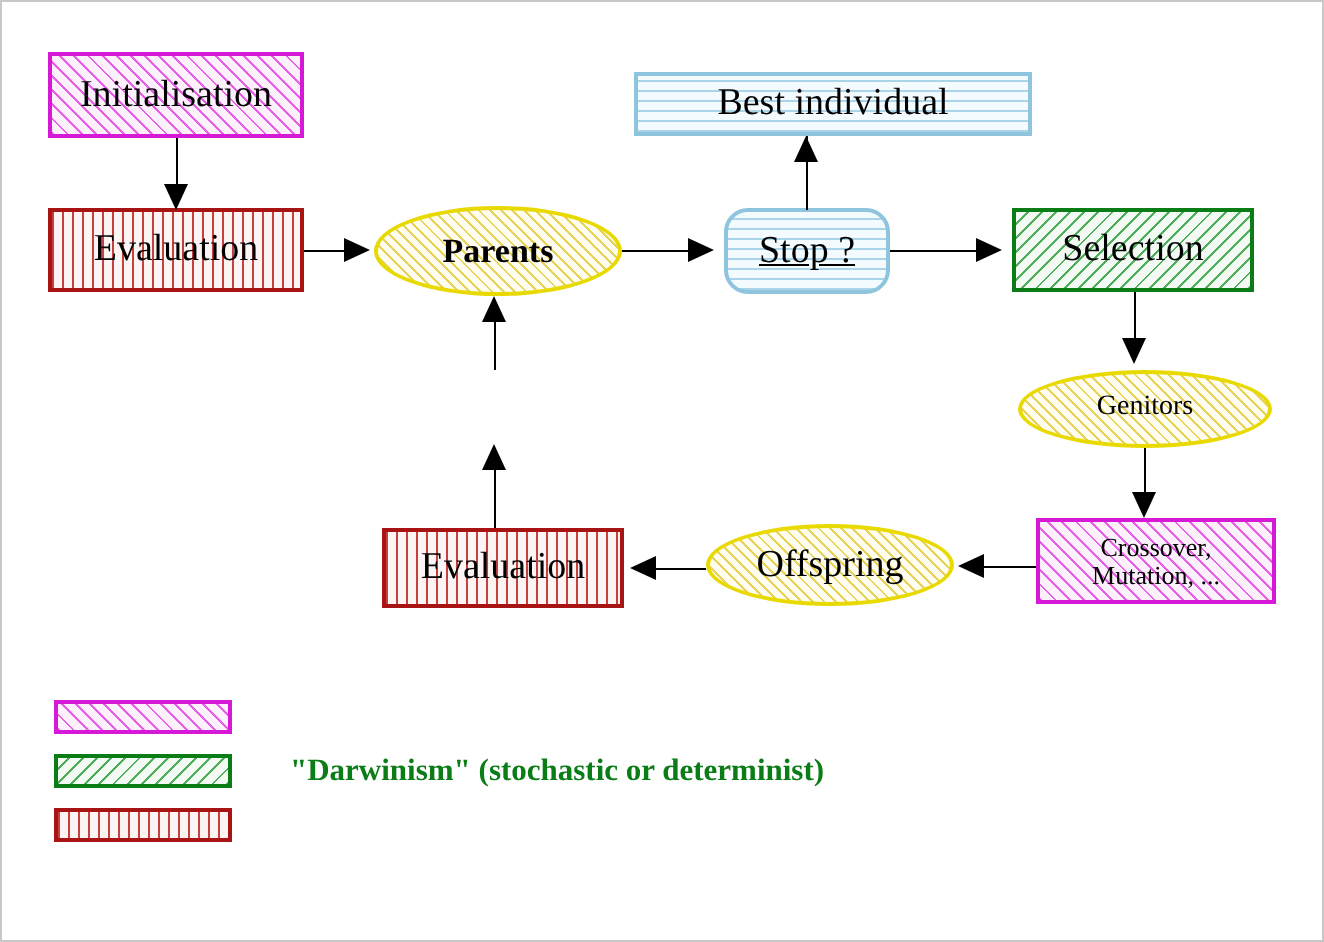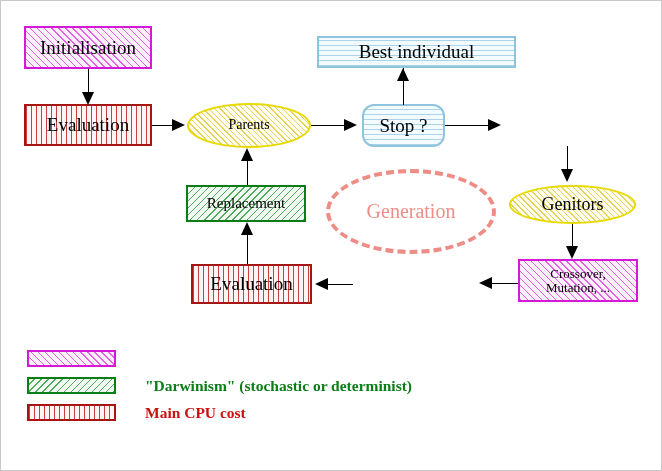"Parents" div.node { font-size: 14px -> 17px; font-weight: none -> bold }
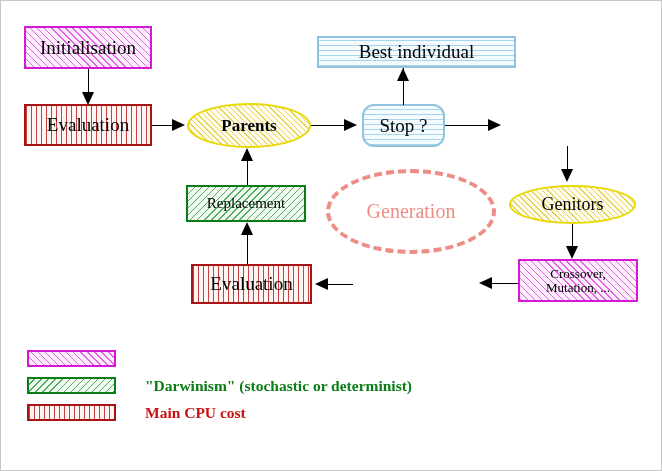"Stop ?" .roundbox { text-decoration: none -> underline }
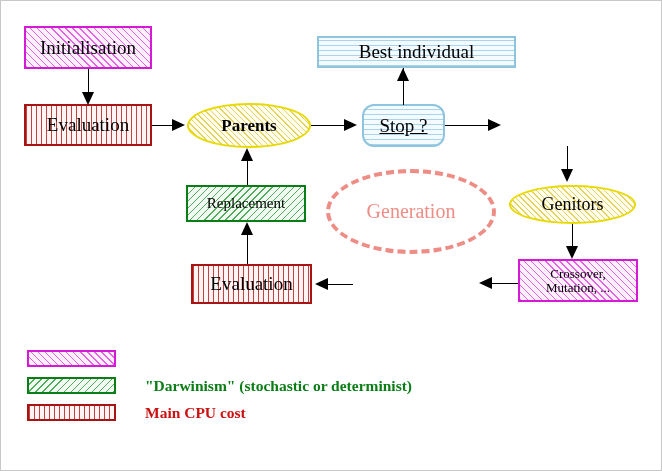"Selection" div.node { html: none -> <div> <span>Selection</span> </div> }
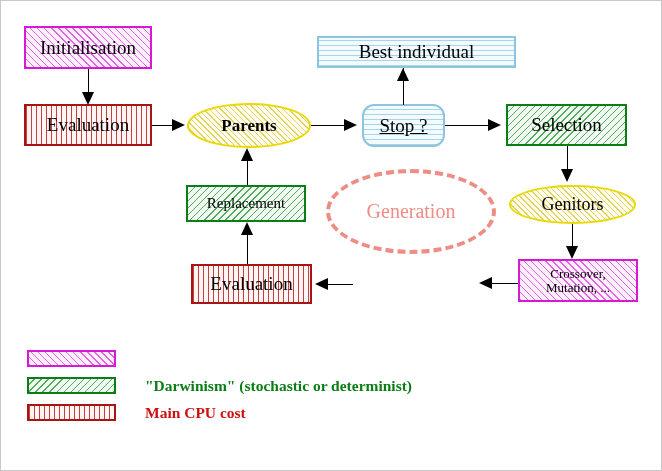"Replacement" div.node { html: <div> <span>Replacement</span> </div> -> none }
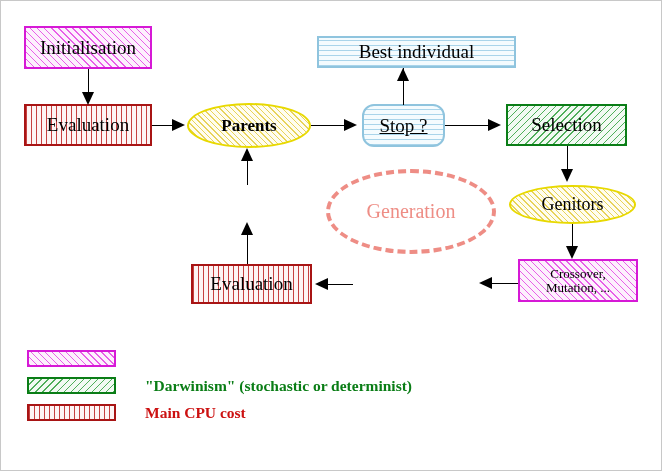"Generation" div.node { html: <div> <span>Generation</span> </div> -> none }
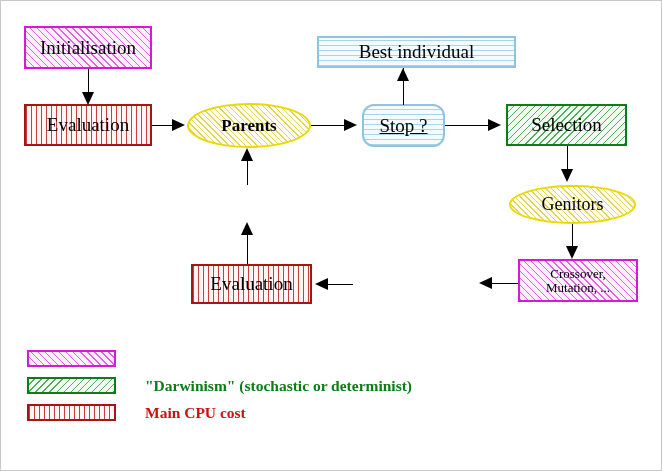"Genitors" div.node { font-size: 18px -> 14px }
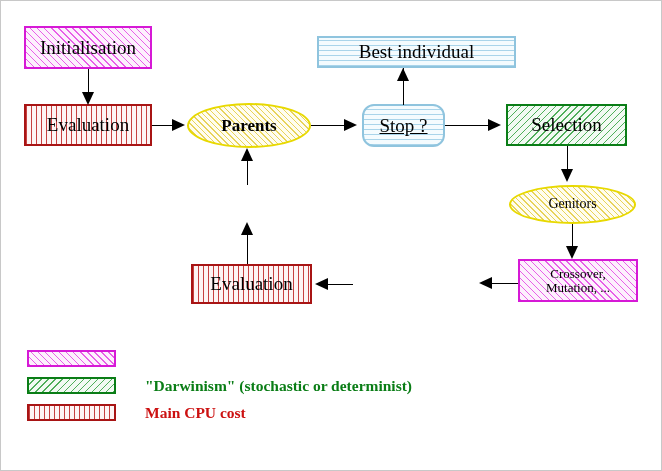"Offspring" div.node { html: none -> <div> <span>Offspring</span> </div> }
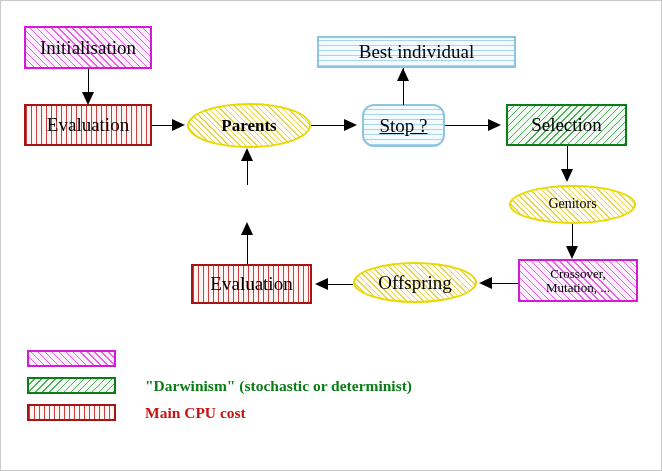"Main CPU cost" div.legend-text { html: <div>Main CPU cost</div> -> none }
